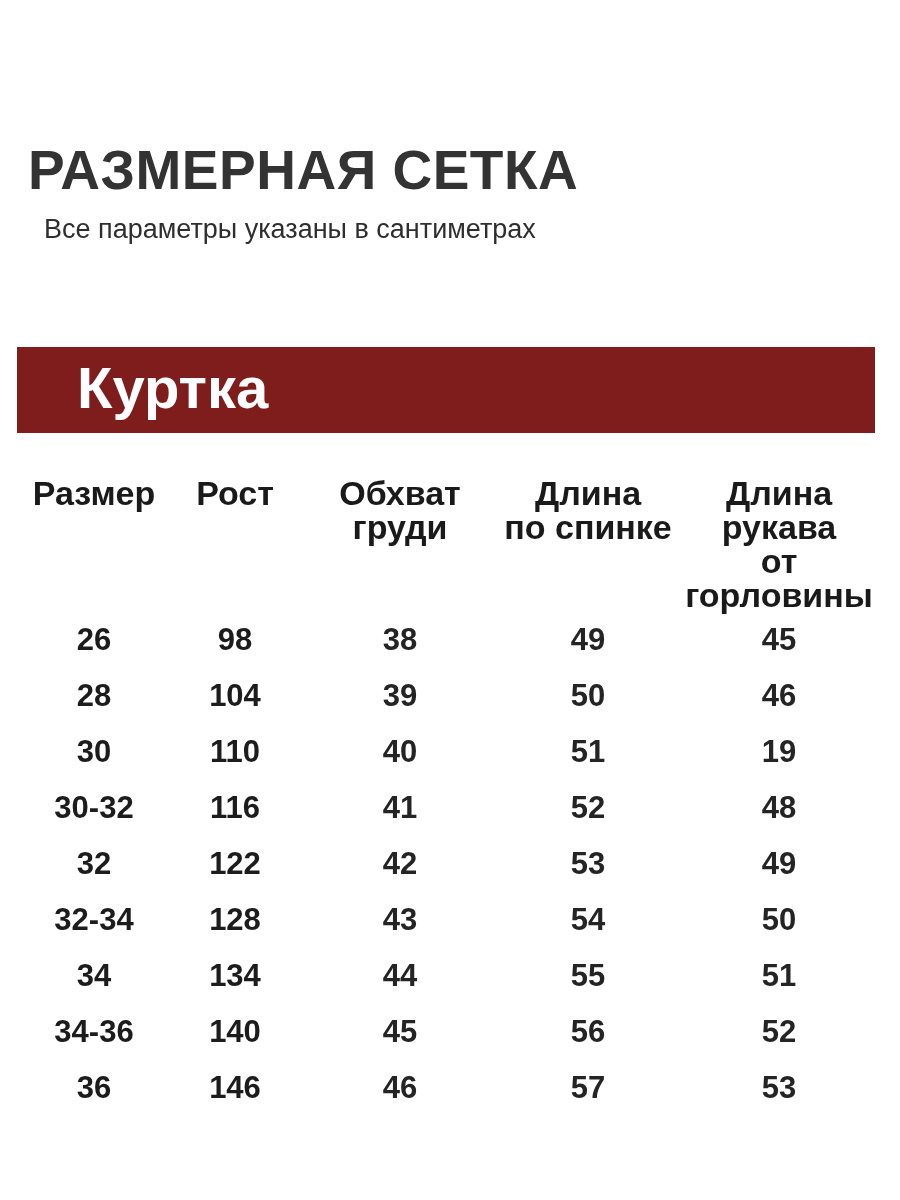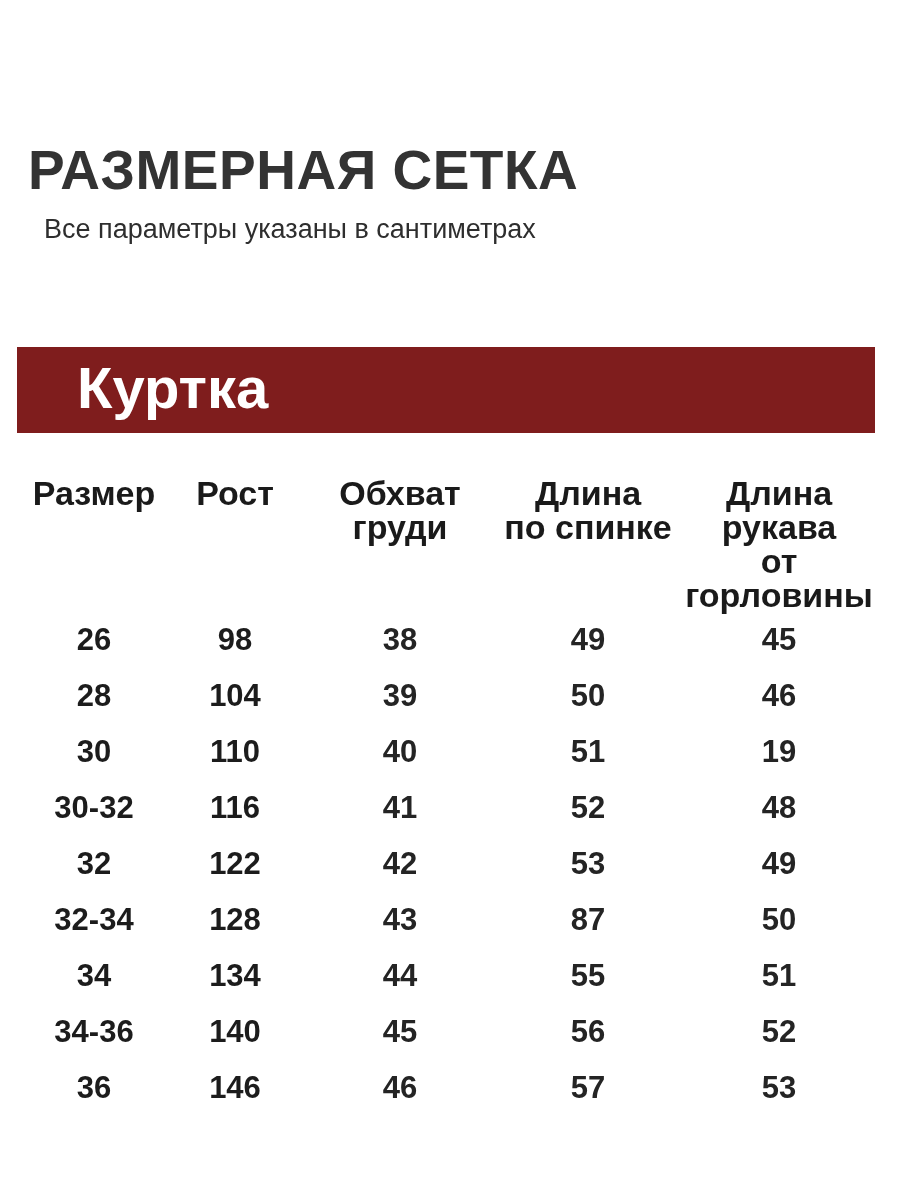"87" td { text: 87 -> 54 }
